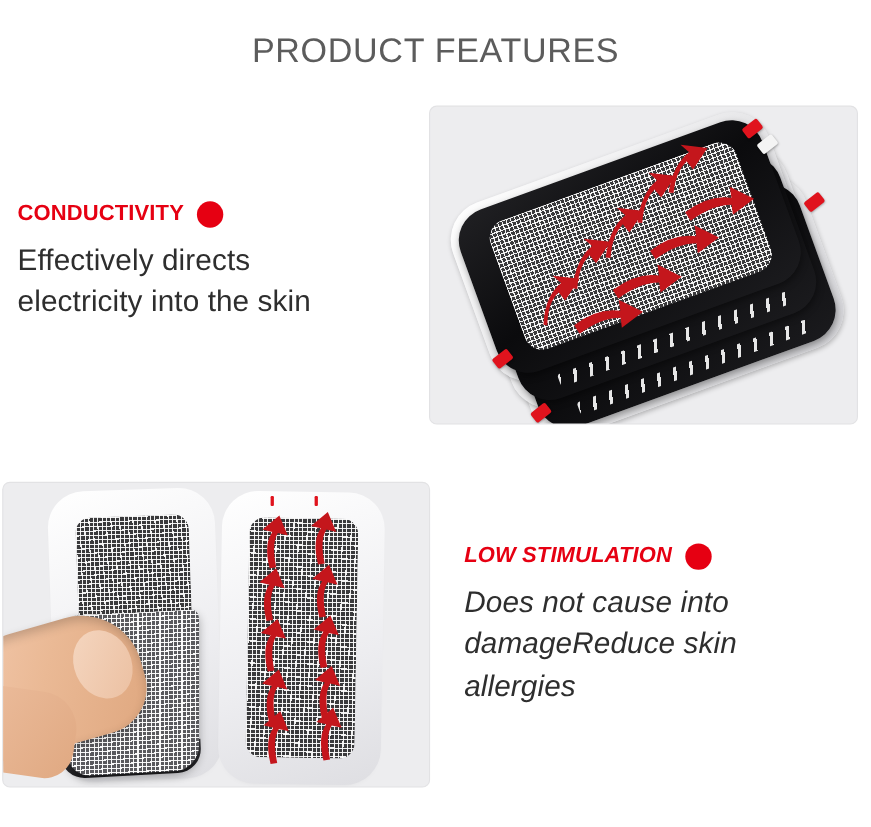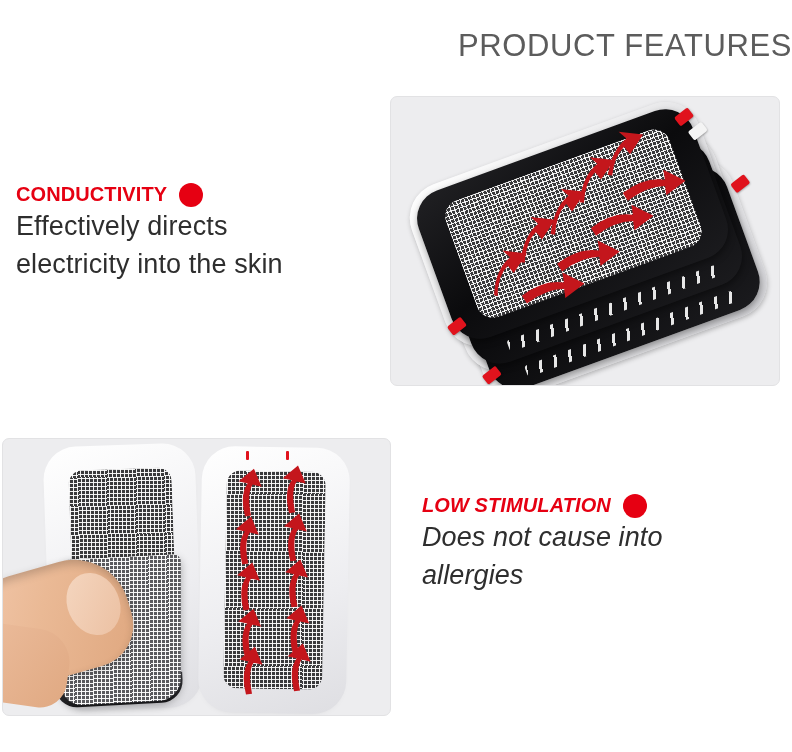"PRODUCT FEATURES" .page-title { text-align: right -> center }
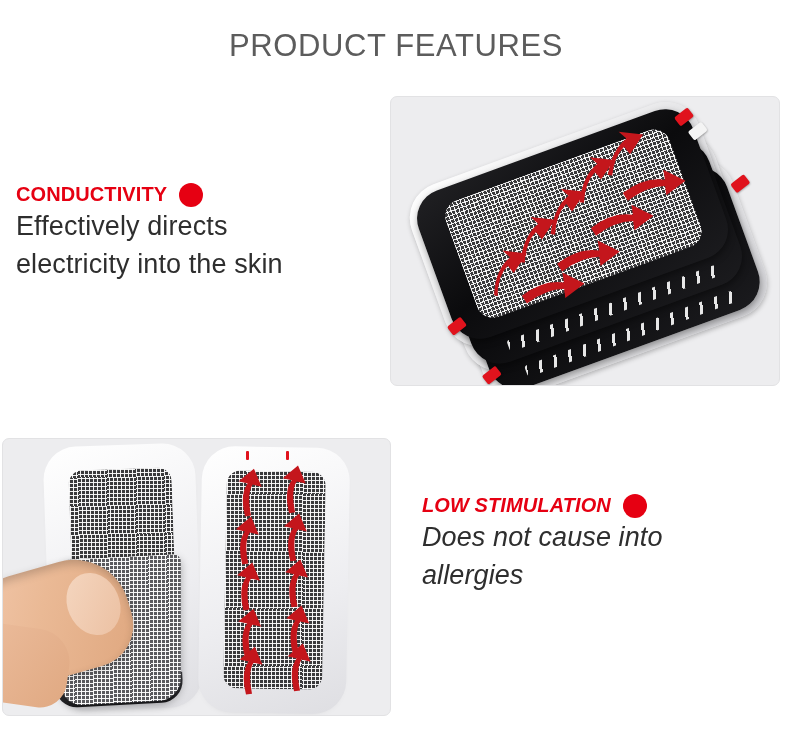"Effectively directs" .feature-body { margin-top: none -> 10px }
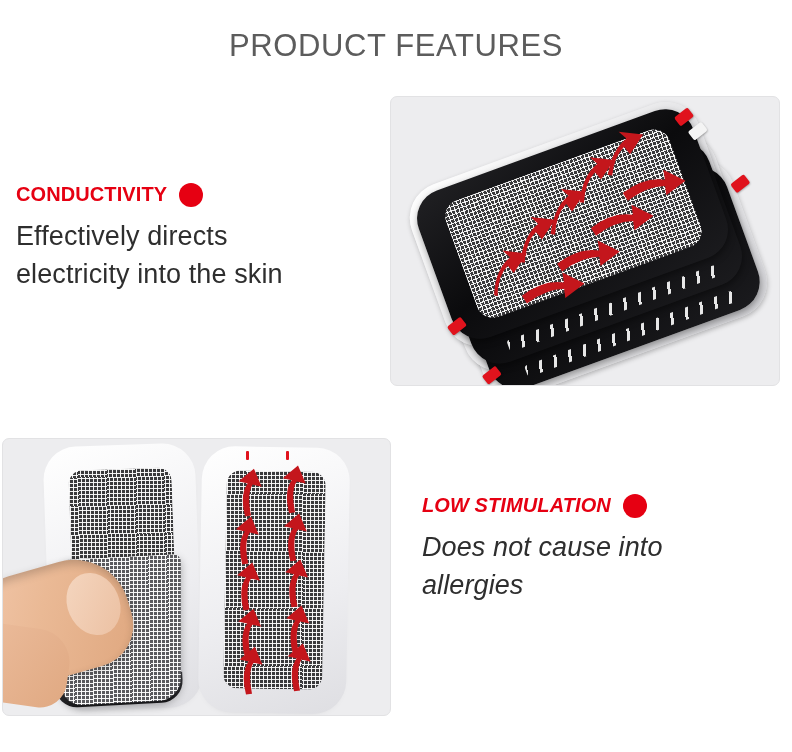"damageReduce skin" span.ln { html: none -> <span>damageReduce skin</span> }
